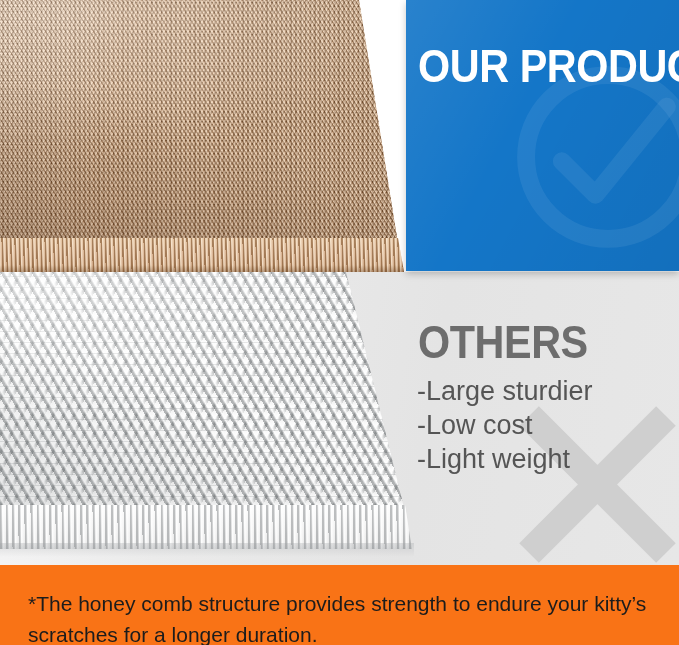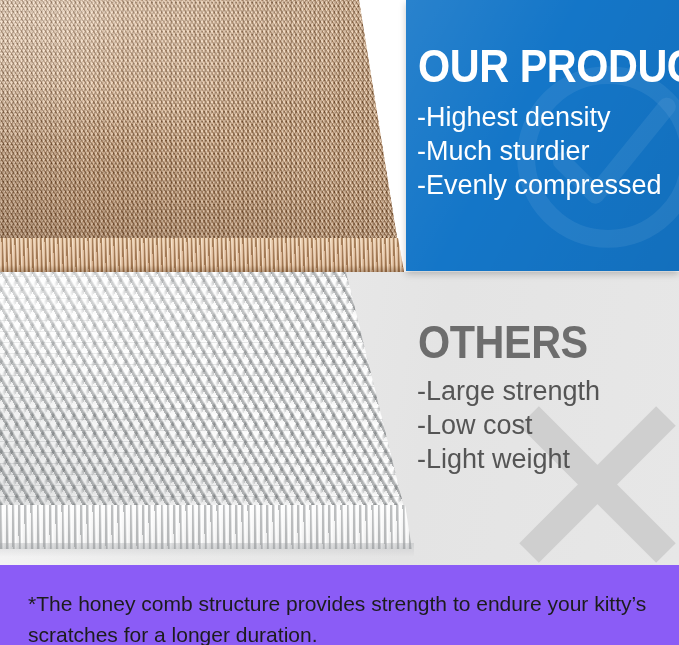"-Highest density" div.bullets { html: <div> <div>-Highest density</div> <div>-Much sturdier</div> <div>-Evenly compressed</div> </div> -> none }
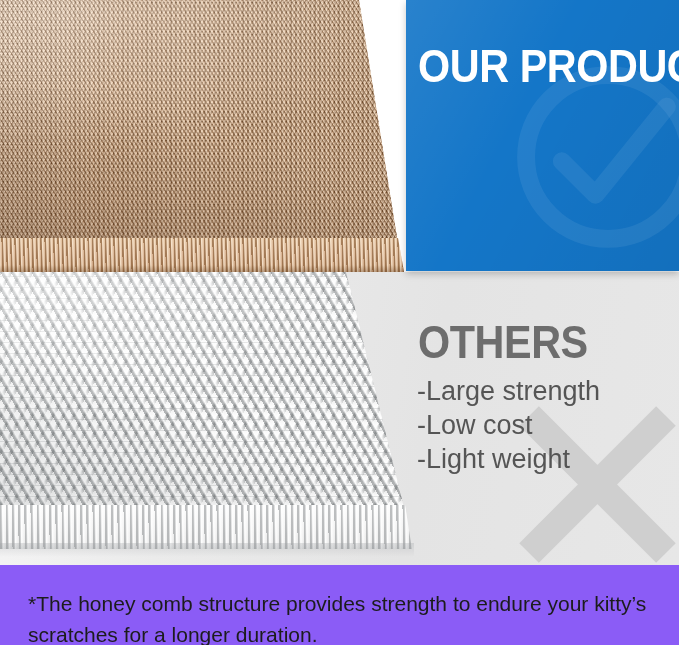"-Large strength" div { text: strength -> sturdier }
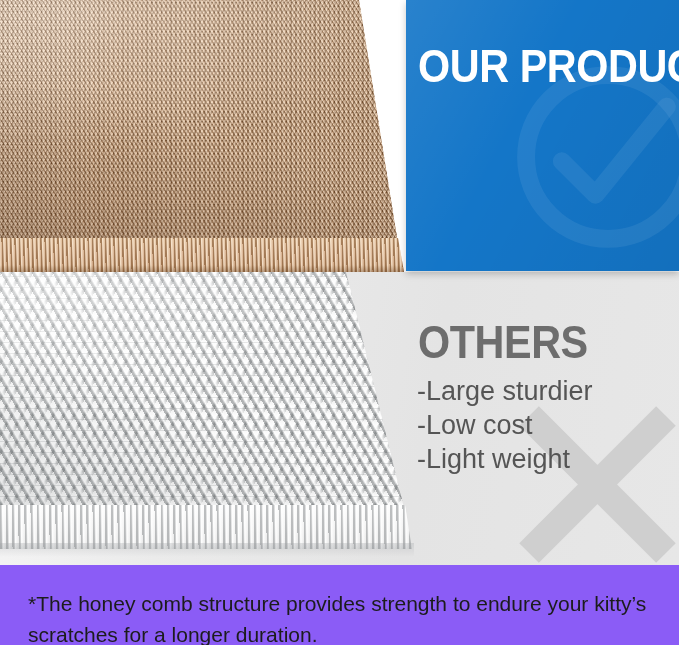"*The honey comb structure provides" .footer { background: #8b5cf6 -> #f97316 }
